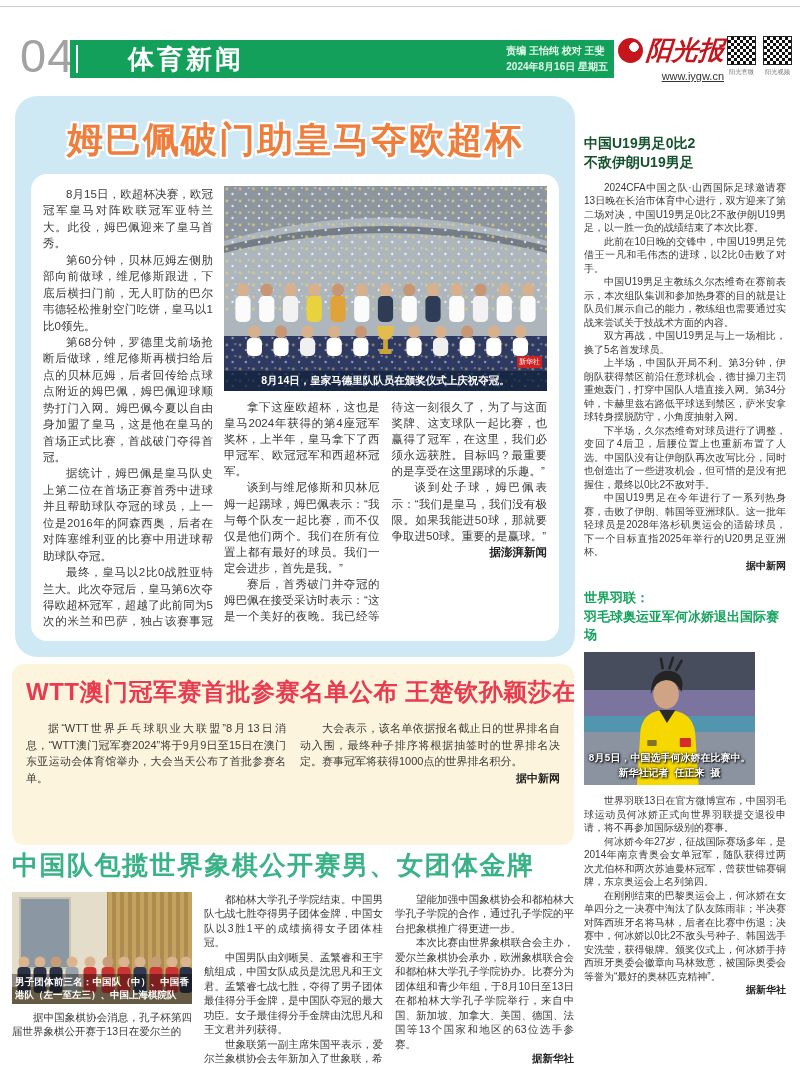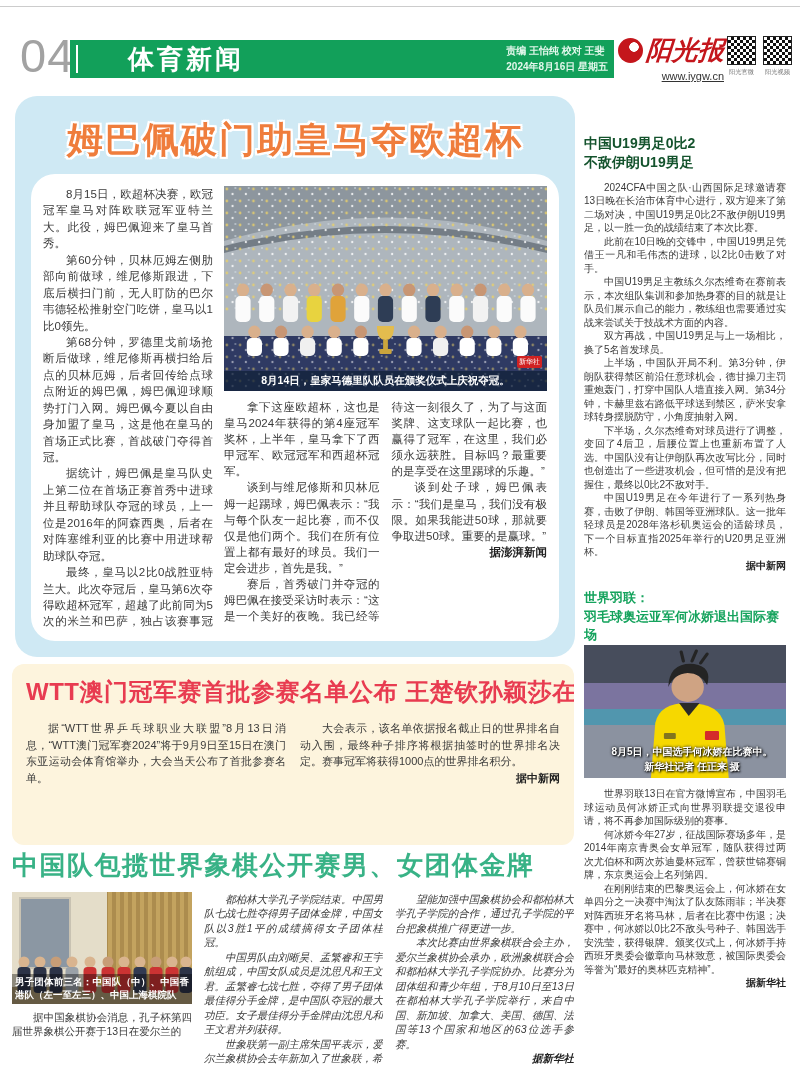"8月15日，欧超杯决赛，欧冠冠军皇马对阵欧联冠军亚特兰大。此役，姆巴佩迎来了皇马" .main-white { border-radius: 24px -> 16px }
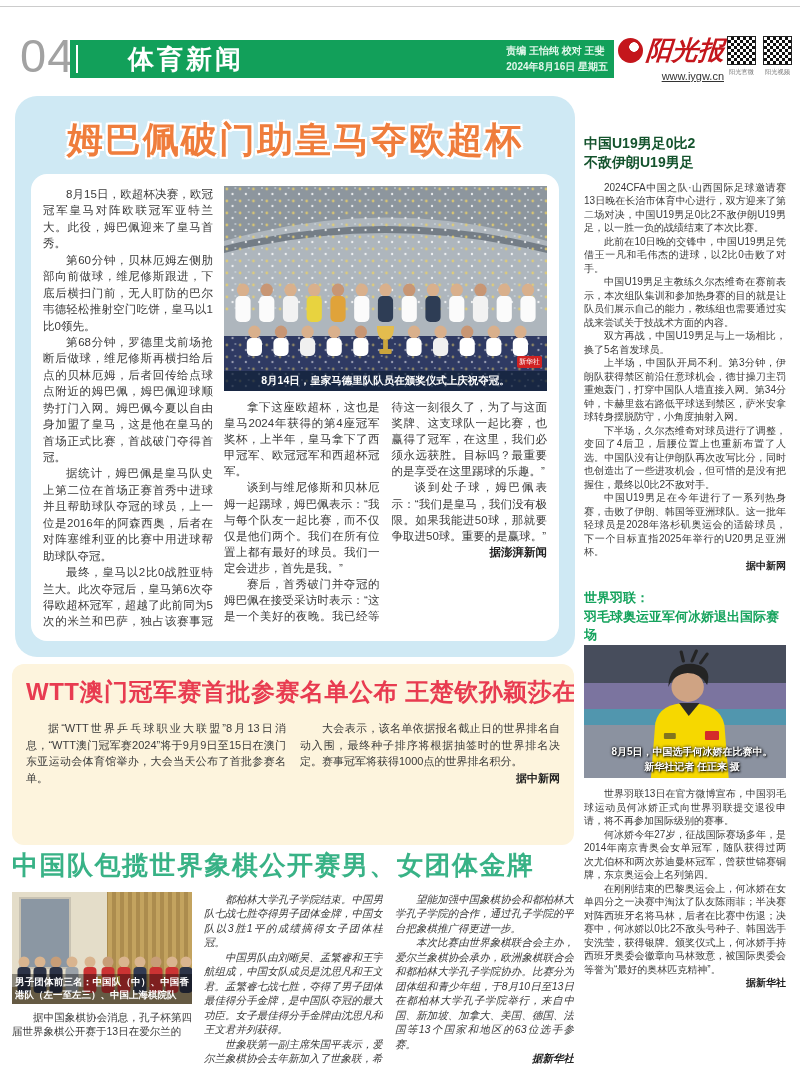"8月5日，中国选手何冰娇在比赛中。" .bad-photo { font-family: none -> Liberation Mono, monospace; margin-top: none -> 7px; width: 216px -> 171px }
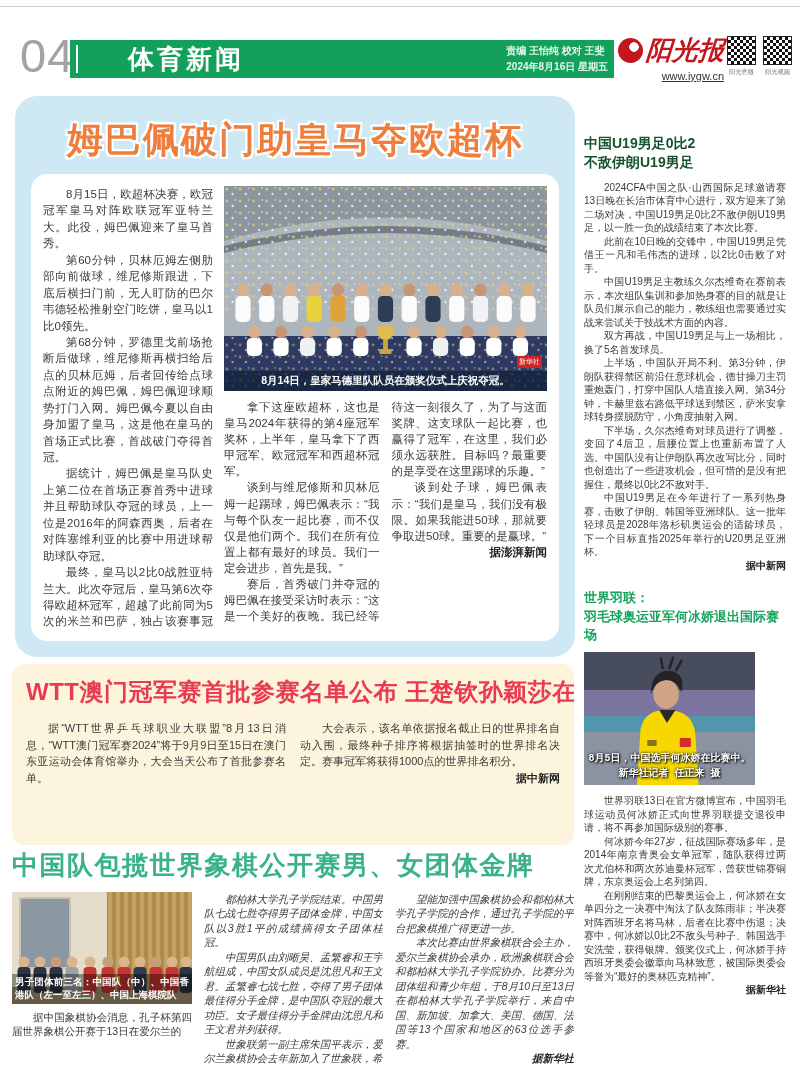"都柏林大学孔子学院结束。中国男队七战七胜夺得男子团体金牌，中国女队以3胜1平的成" .ccol2,.ccol3 { font-style: italic -> none }
